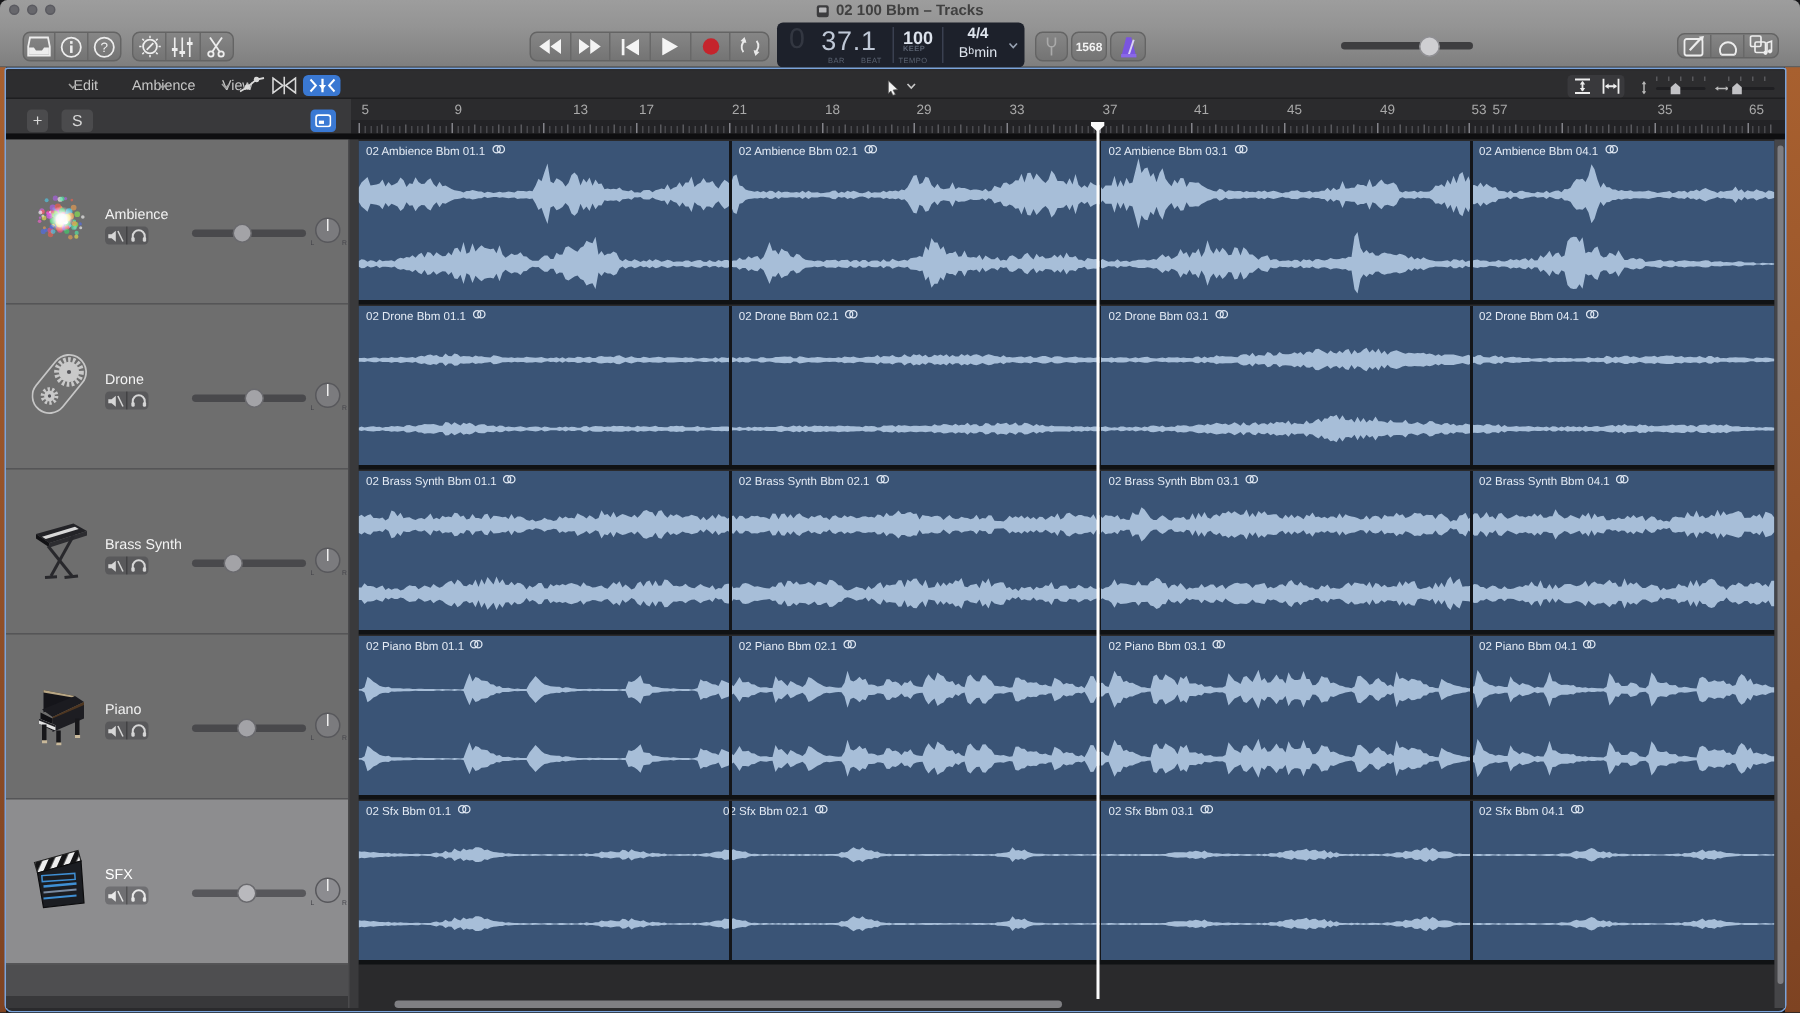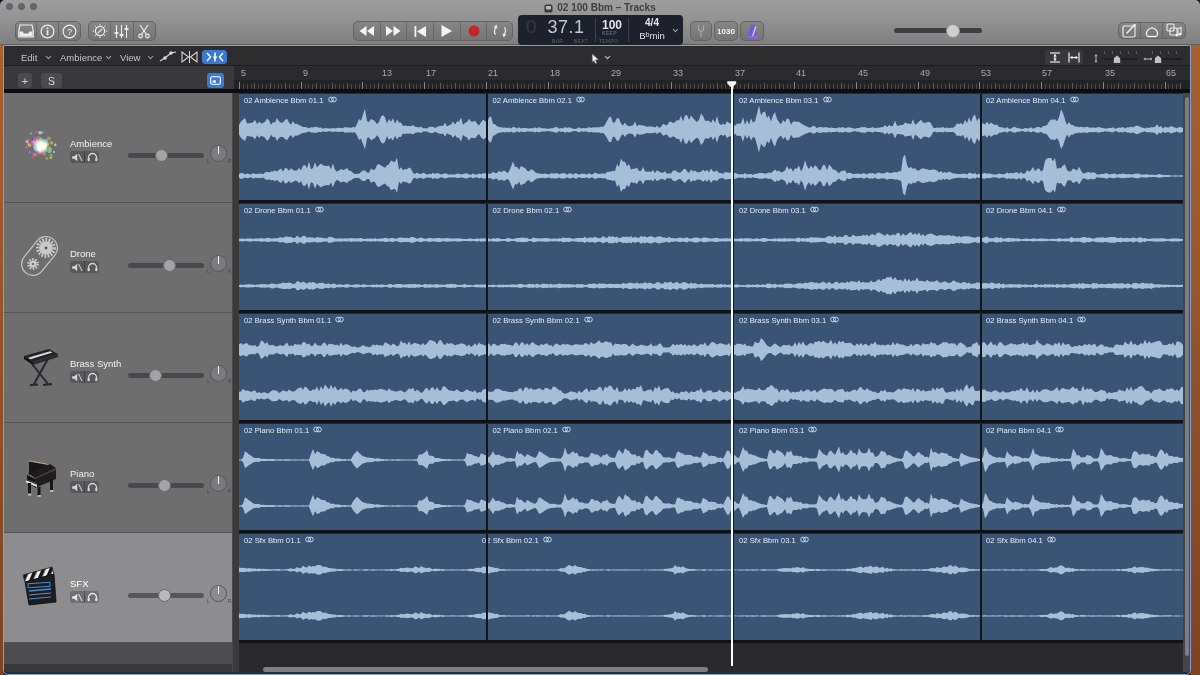"1030" div.b { text: 1030 -> 1568 }
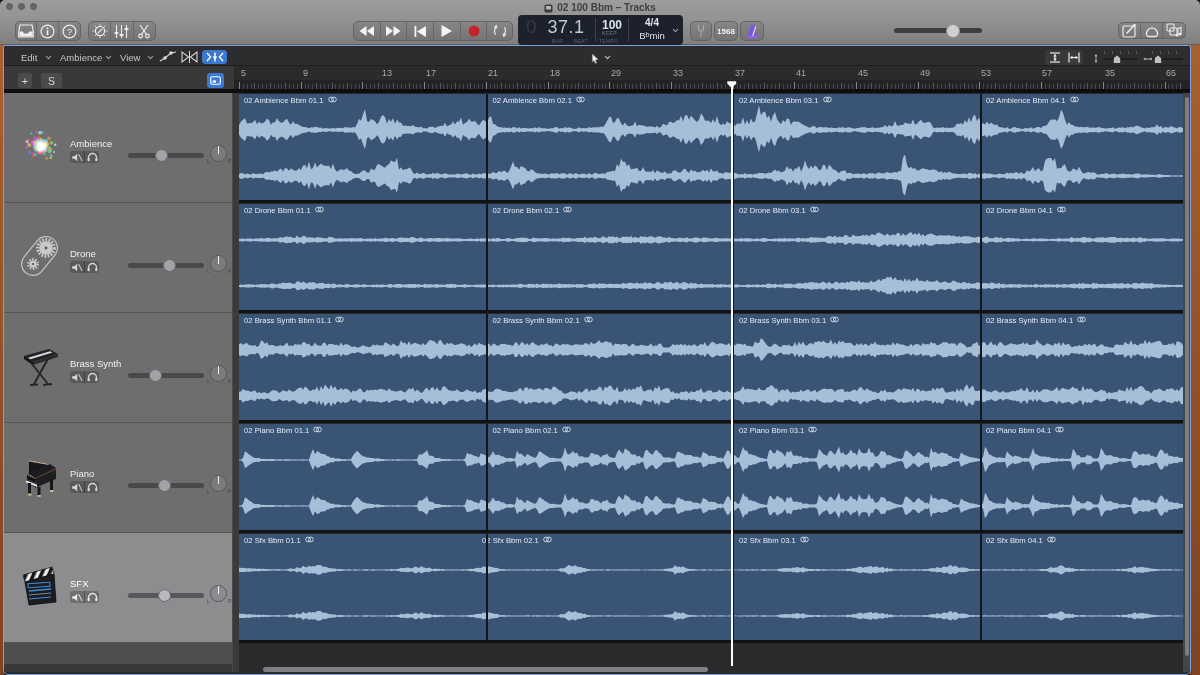"Edit" .mtxt { margin-left: none -> 28px }
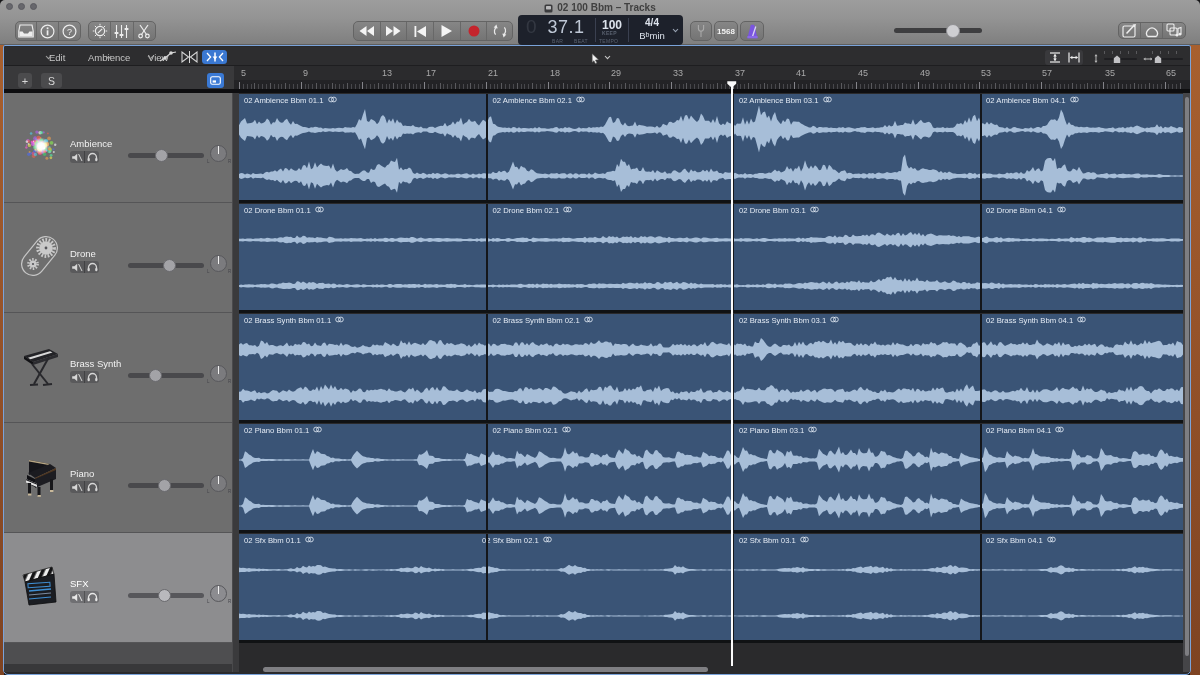"57" div.rnum { left: 808px -> 761px }
